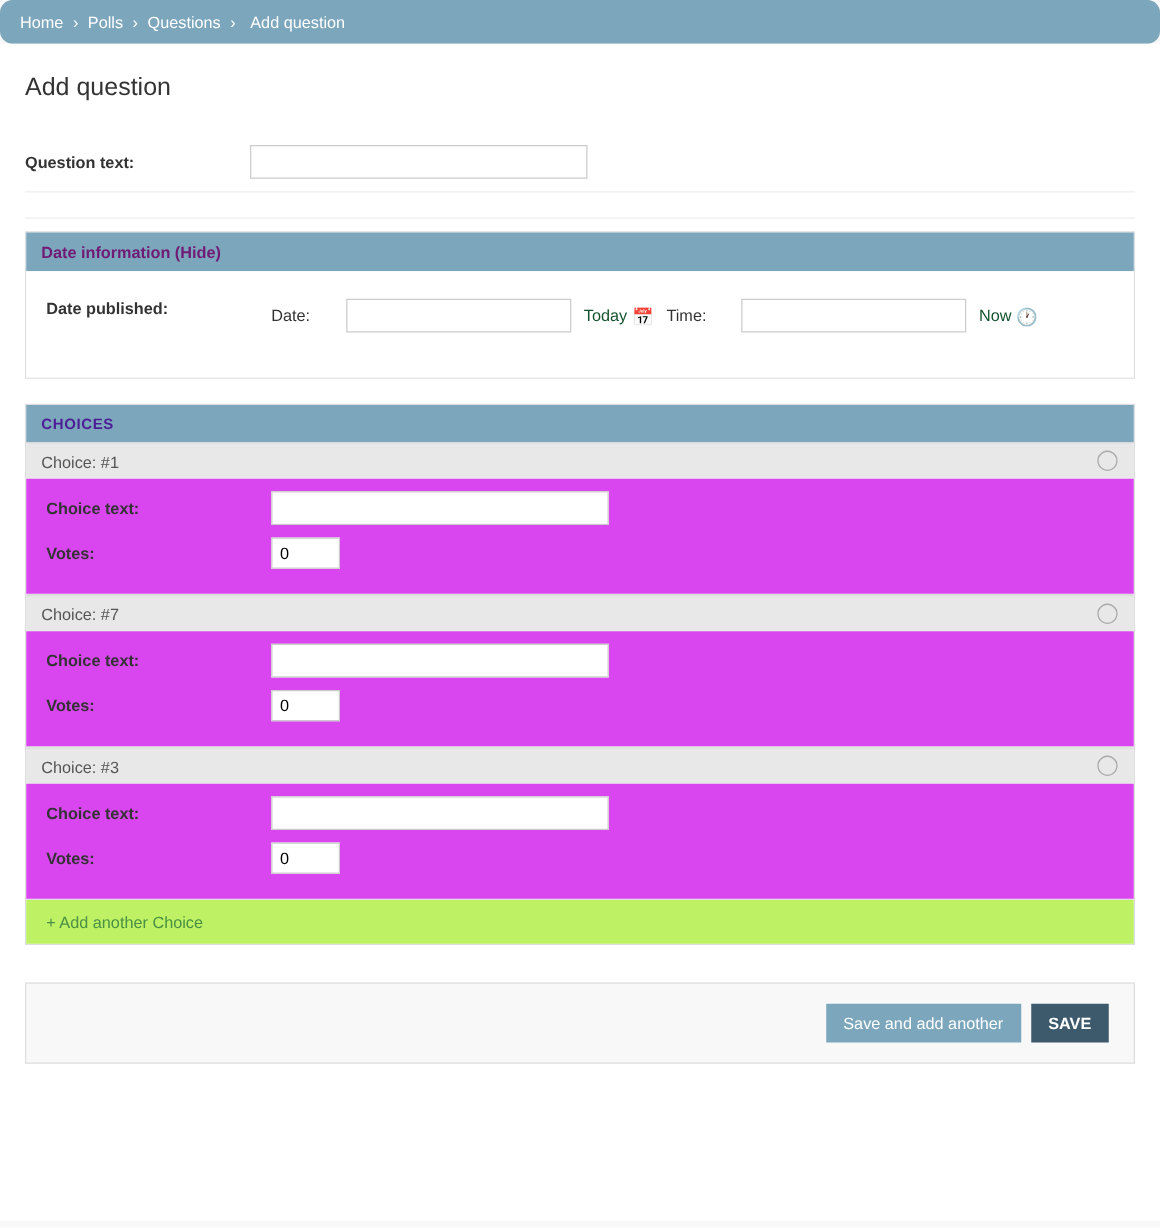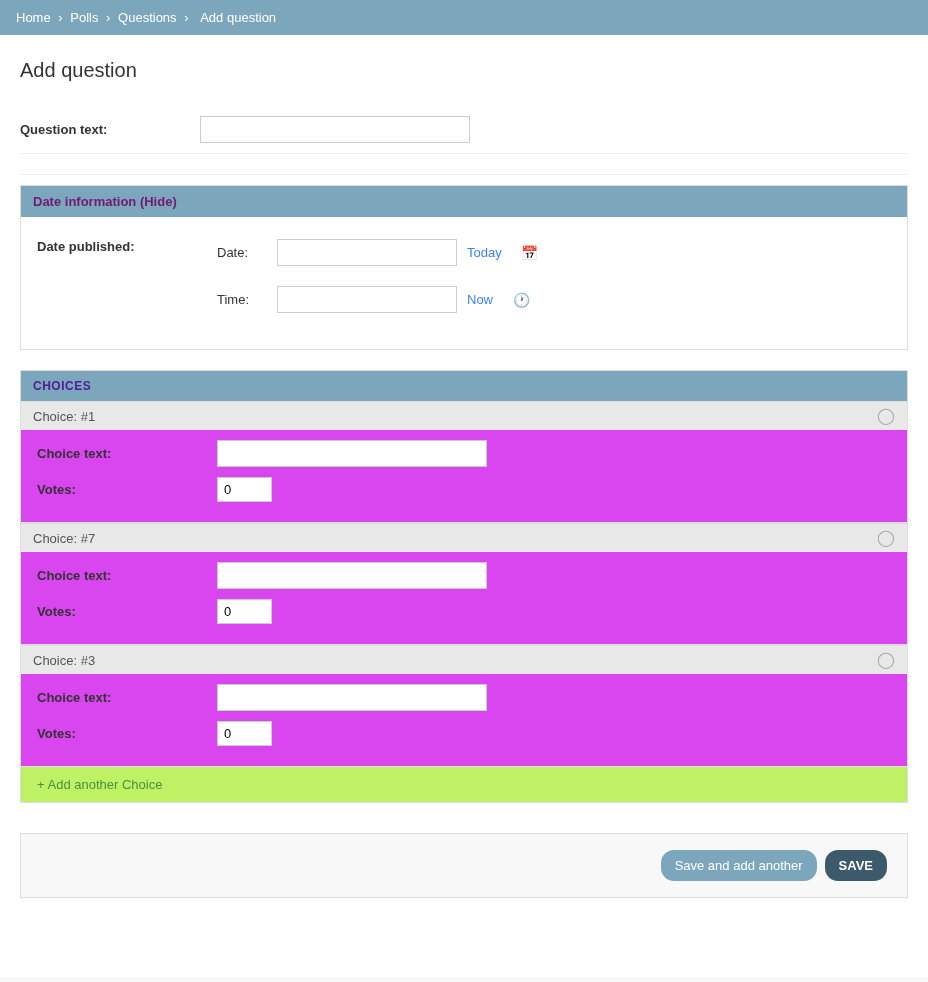"Home › Polls › Questions" .breadcrumb-bar { border-radius: none -> 10px }
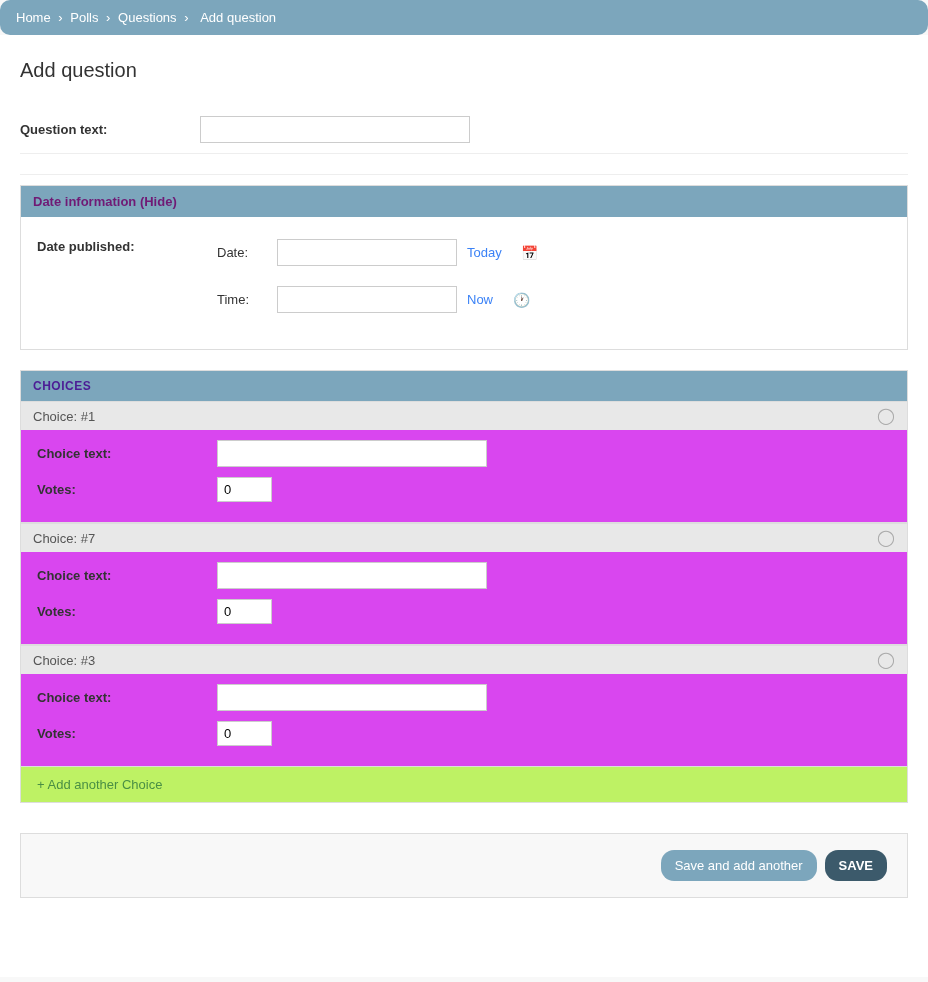"Date:" .date-fields-group { flex-direction: column -> row }
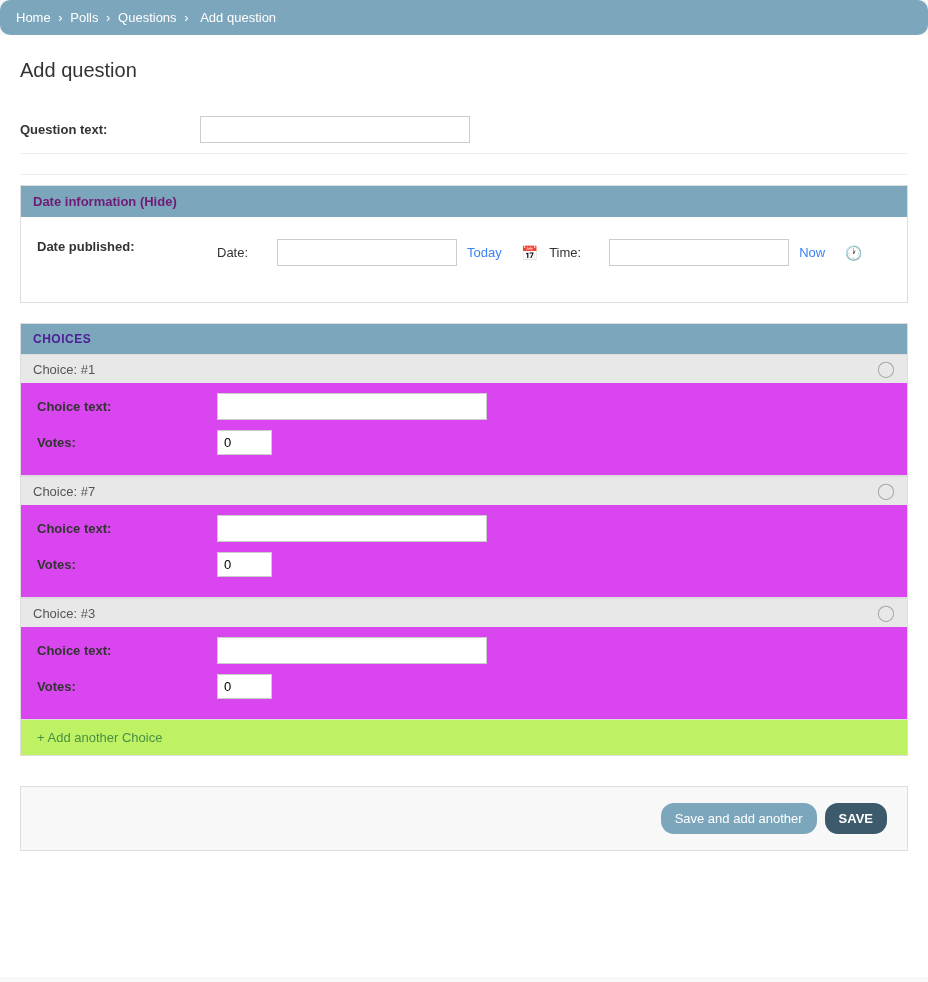"Today" .date-link { color: #3b82f6 -> #14532d; margin-right: 20px -> 4px }
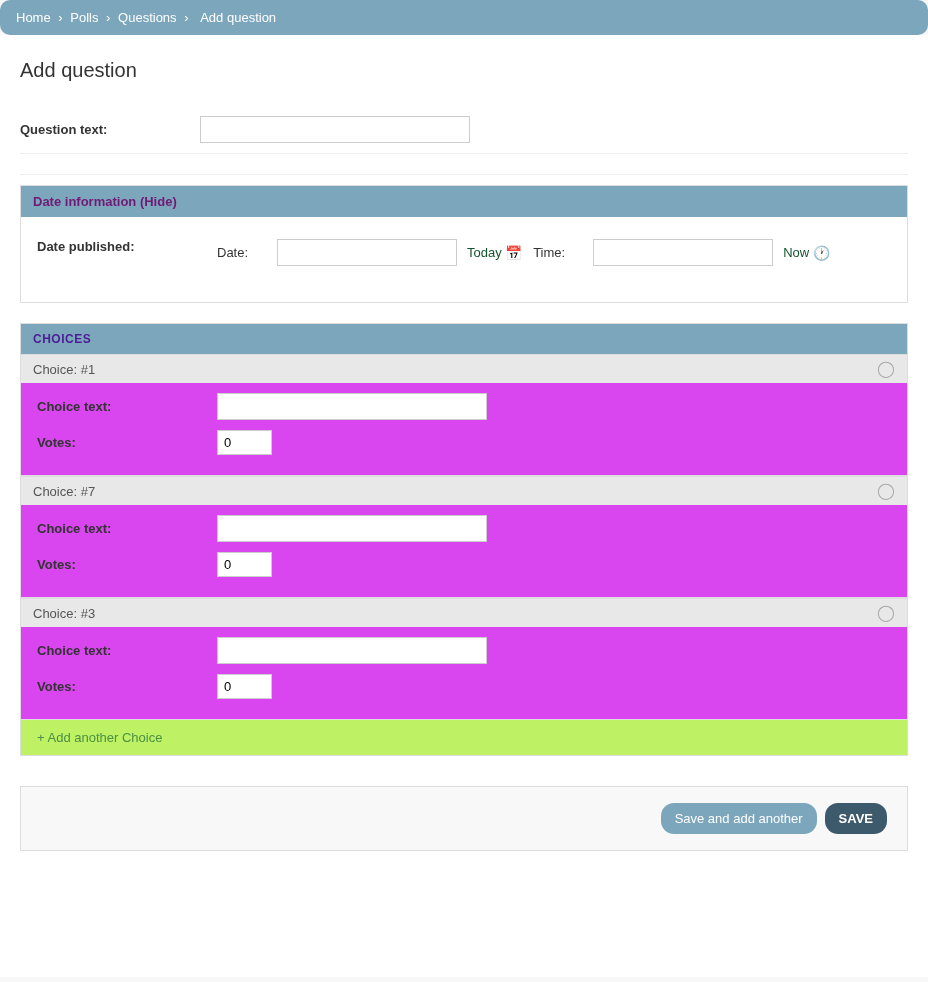"Save and add another" .btn { border-radius: 13px -> 0 }
